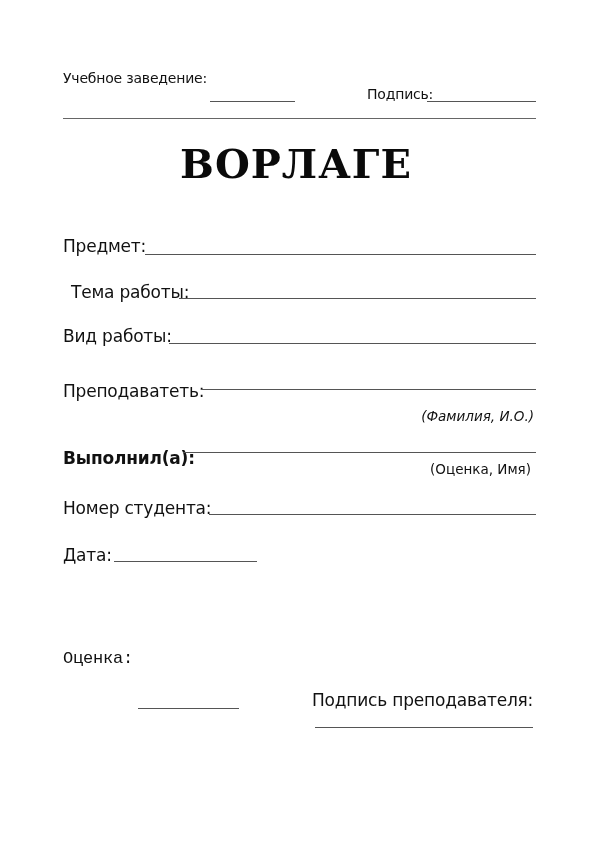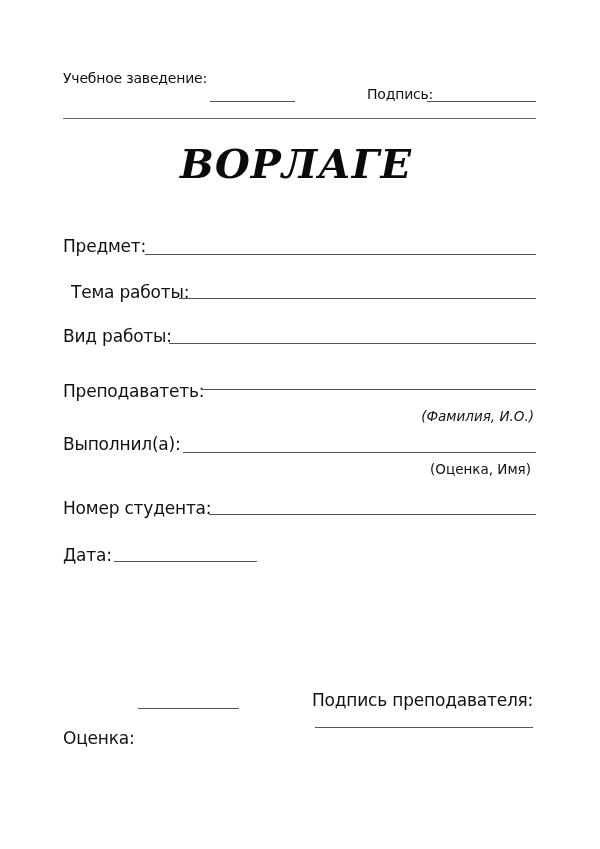"ВОРЛАГЕ" .title { font-style: italic -> none }
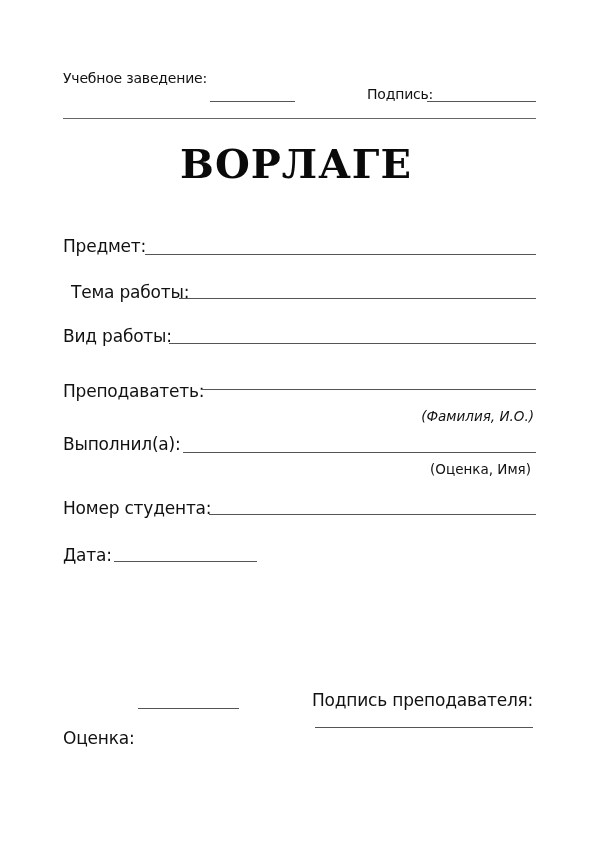"Выполнил(а):" div.abs { font-weight: none -> bold; top: 434px -> 448px }
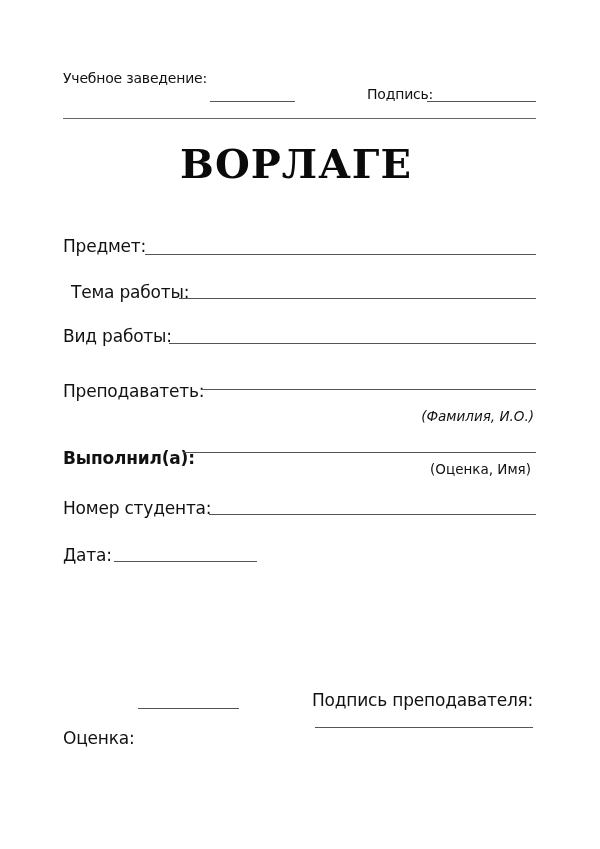"Оценка:" div.abs { font-family: none -> Liberation Mono, monospace; top: 728px -> 649px }
